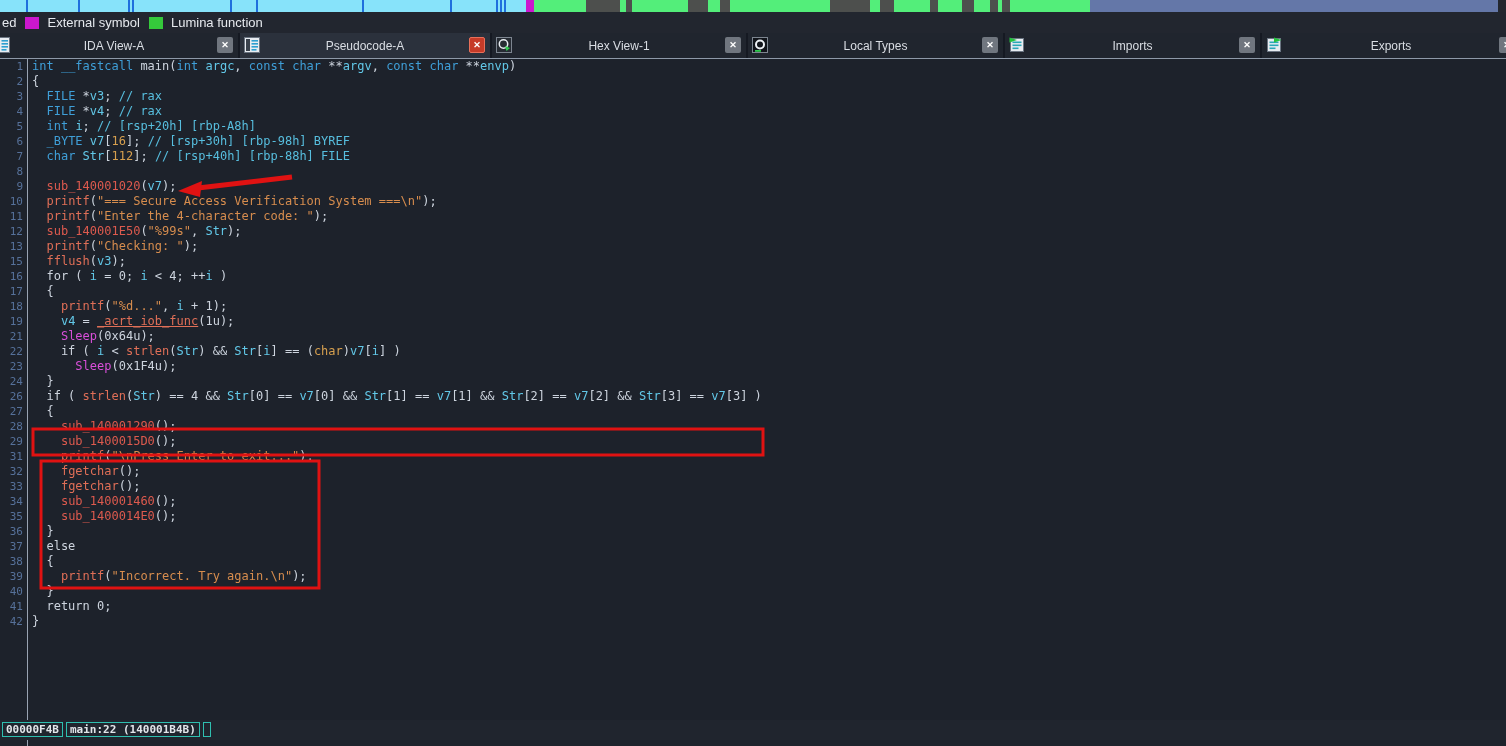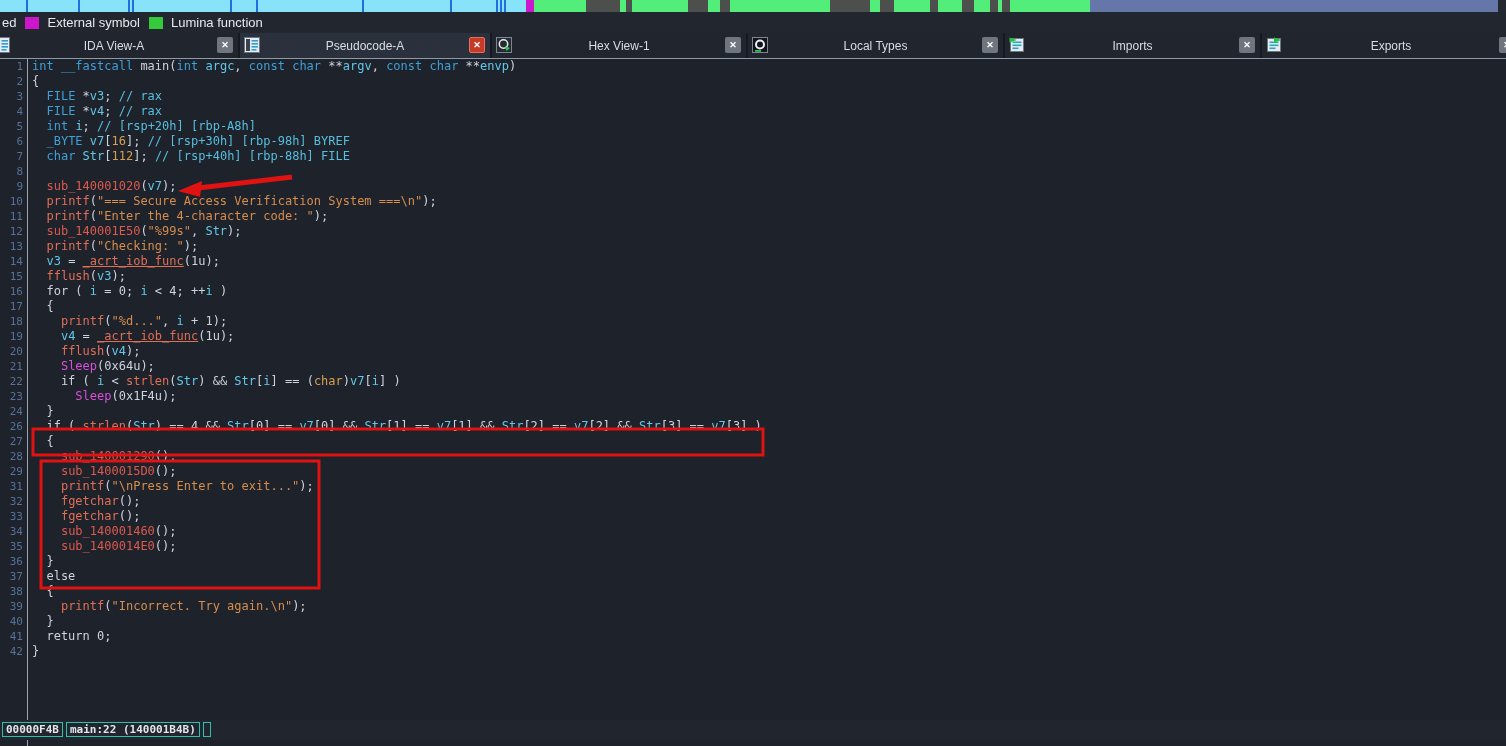"14" div.crow { html: <div> <span>14</span> <span><span> </span><span>v3</span><span> = </span><span>_acrt_iob_func</span><span>(1u);</span></span> </div> -> none }
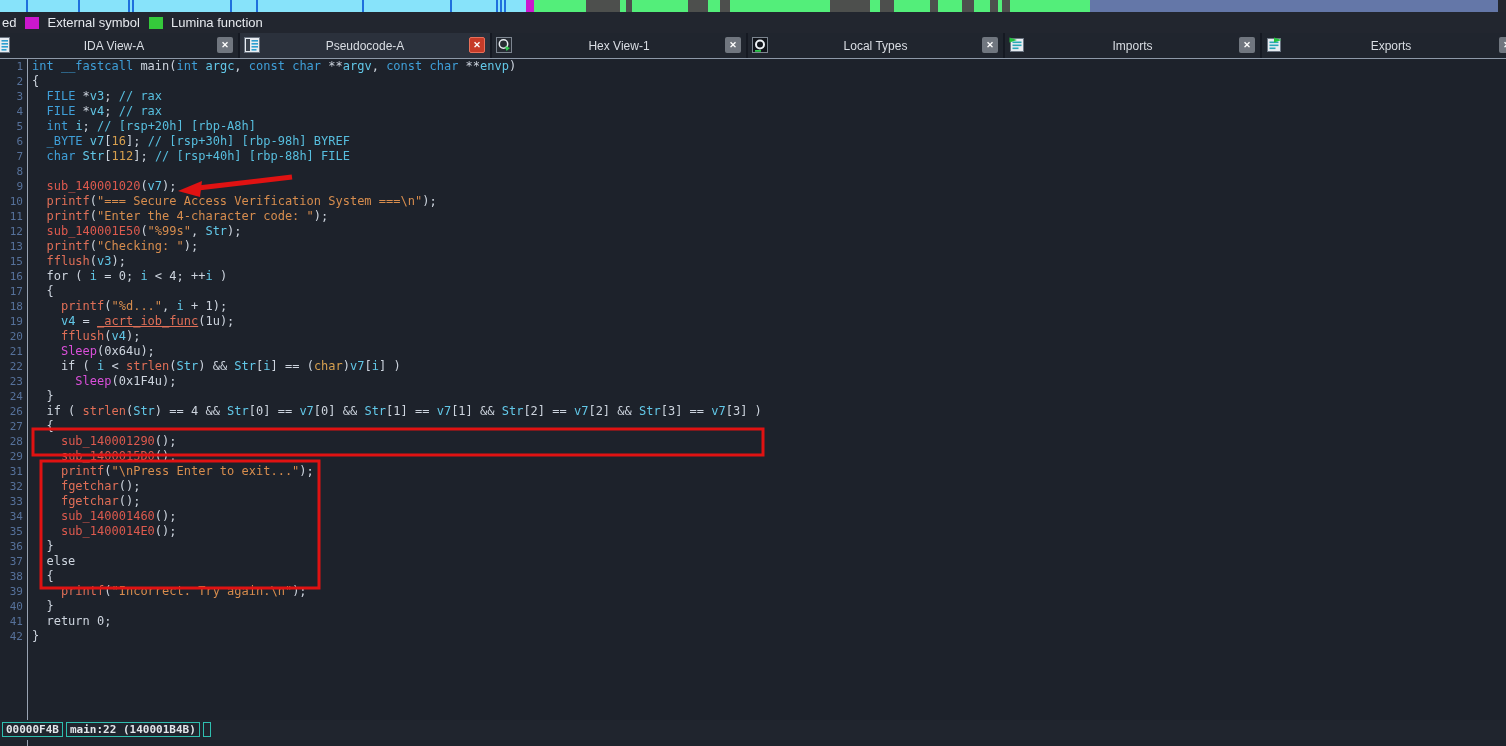"20" div.crow { html: <div> <span>20</span> <span><span> </span><span>fflush</span><span>(</span><span>v4</span><span>);</span></span> </div> -> none }
